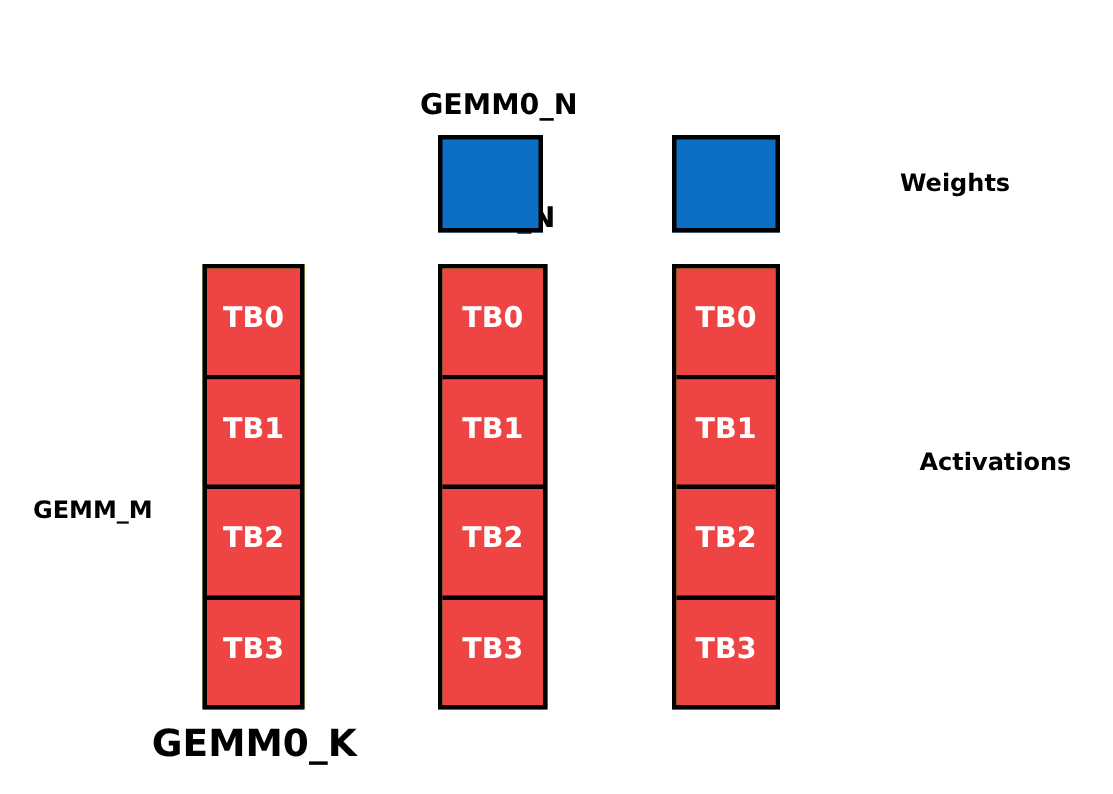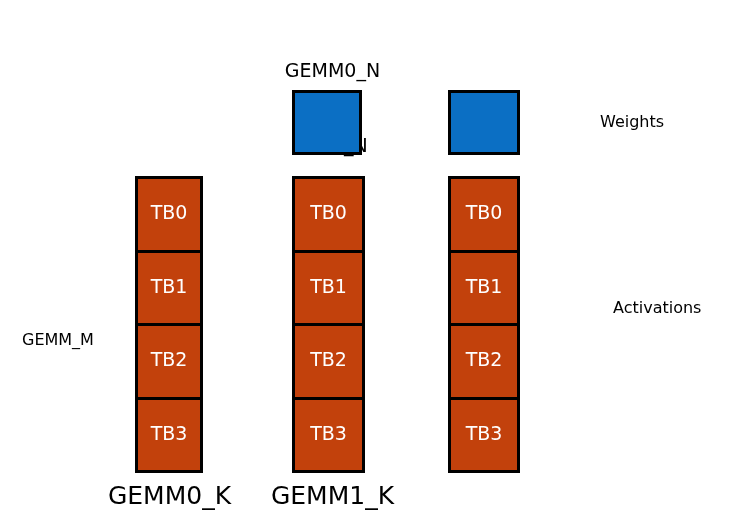"GEMM0_N" #canvas { font-weight: none -> bold }
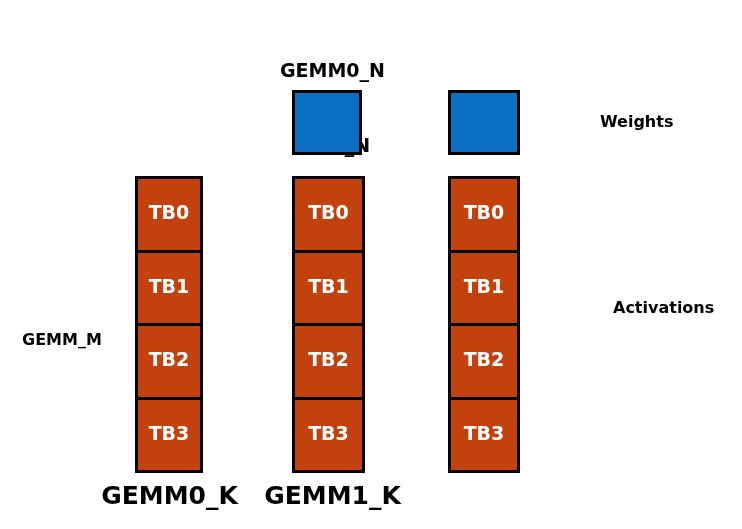"TB0" .act-cell { background: #c2410c -> #ef4444 }
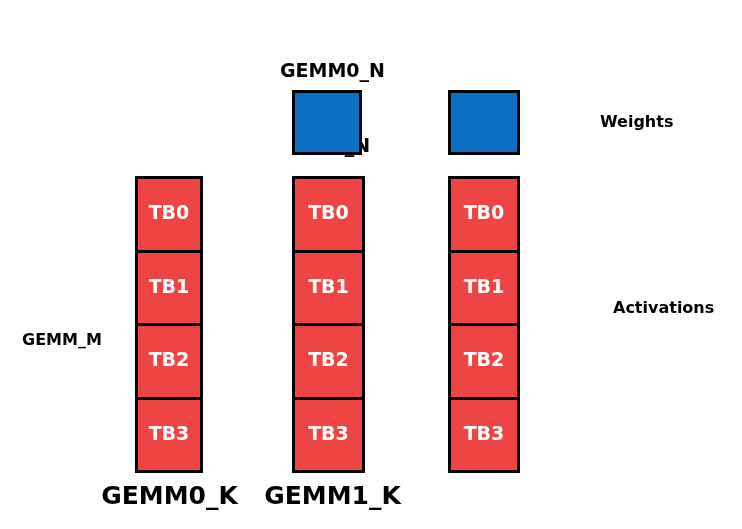"GEMM1_K" div.bottom-label { html: <div>GEMM1_K</div> -> none }
